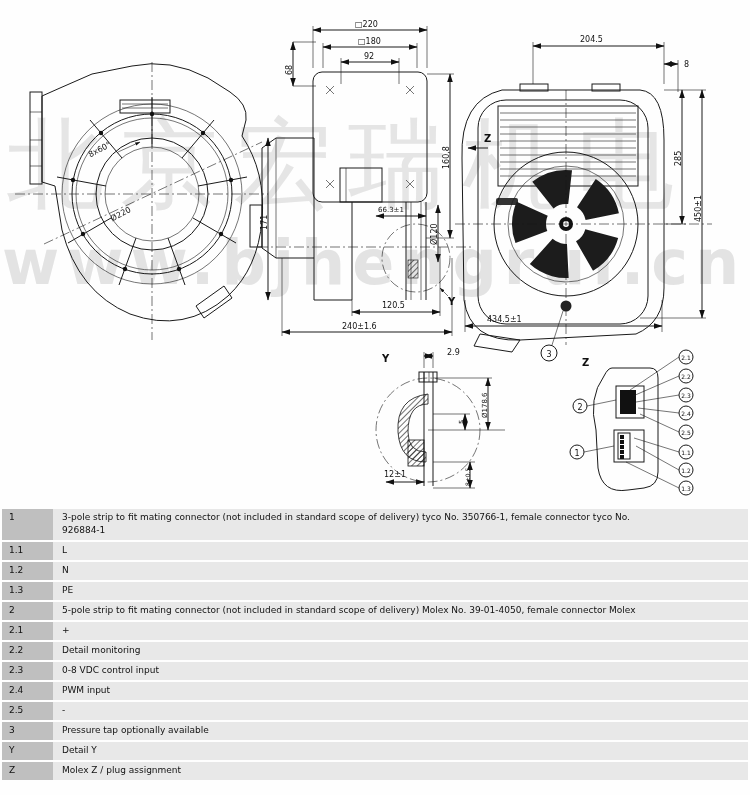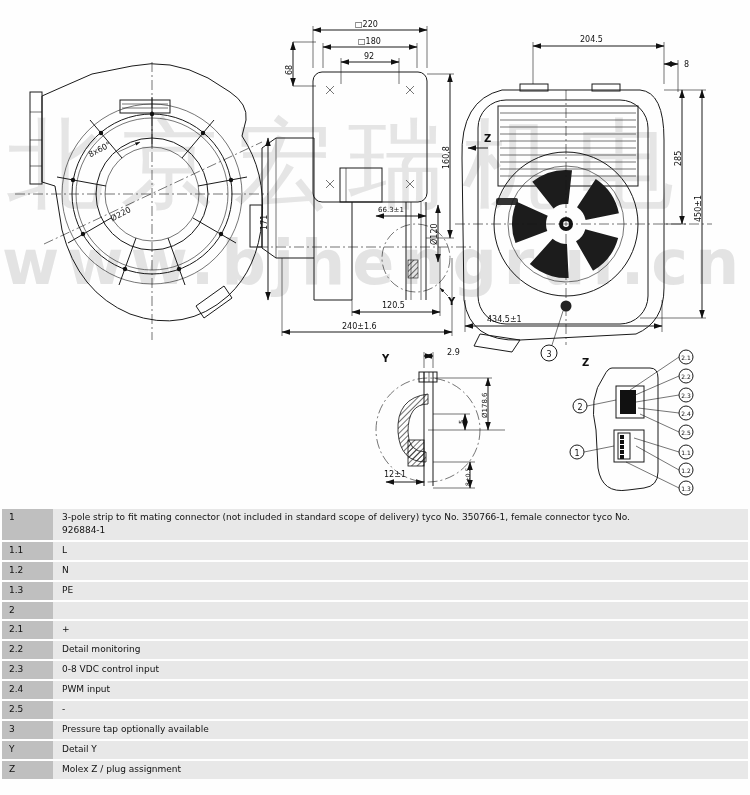"5-pole strip to fit mating" div { html: none -> <div>5-pole strip to fit mating connector (not included in standard scope of delivery) Molex No. 39-01-4050, female connector Molex</div> }
